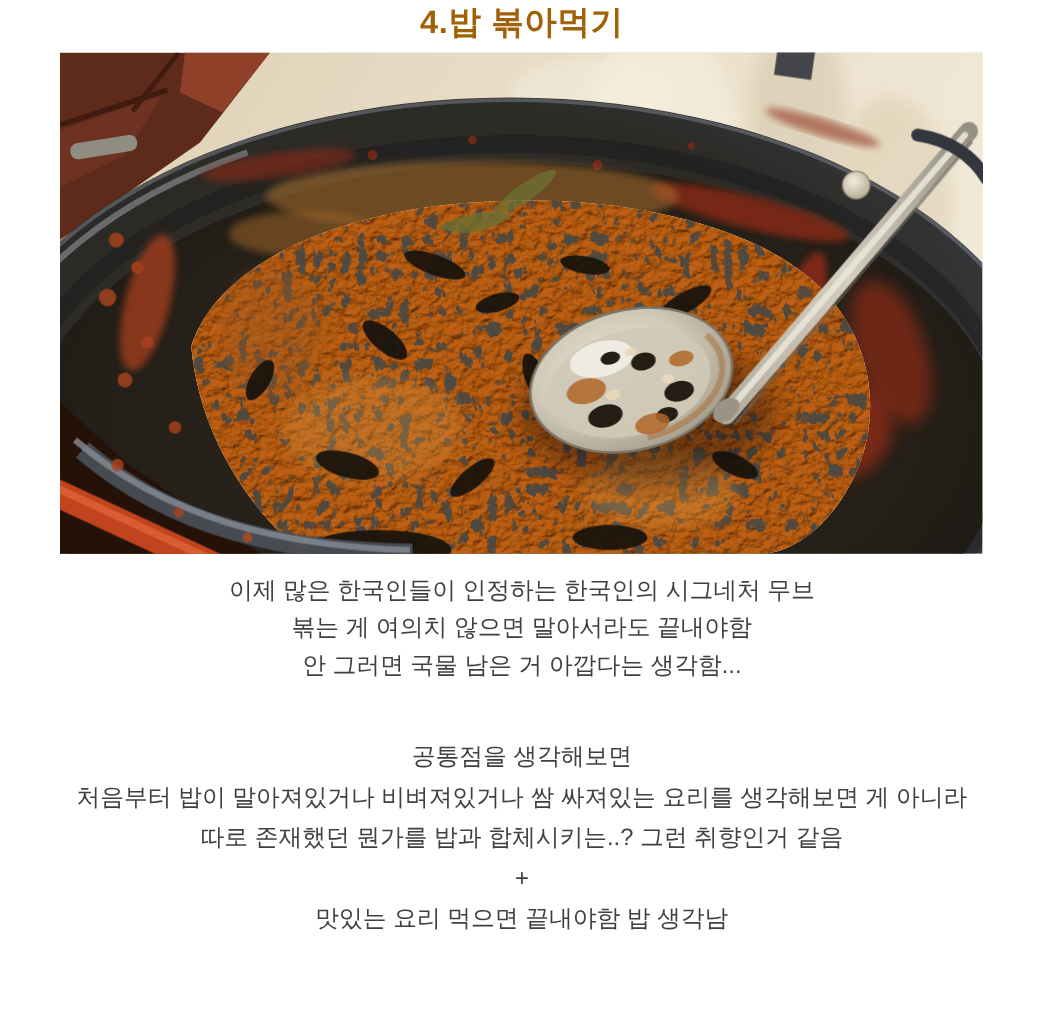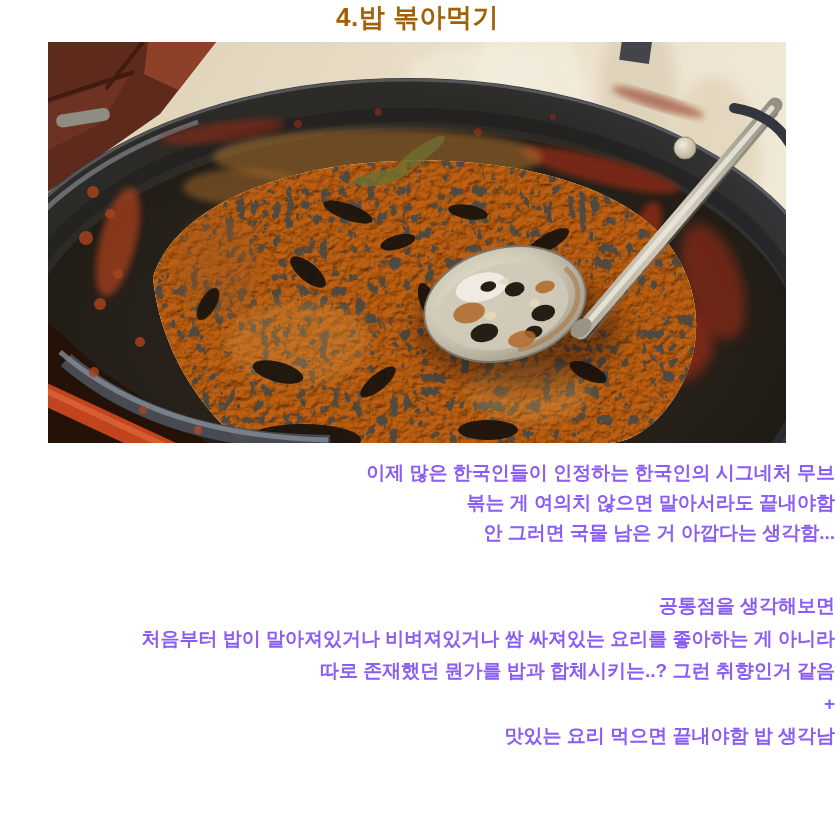"이제 많은 한국인들이 인정하는 한국인의" .para { color: #8b5cf6 -> #404040; font-weight: 700 -> 400; text-align: right -> center }
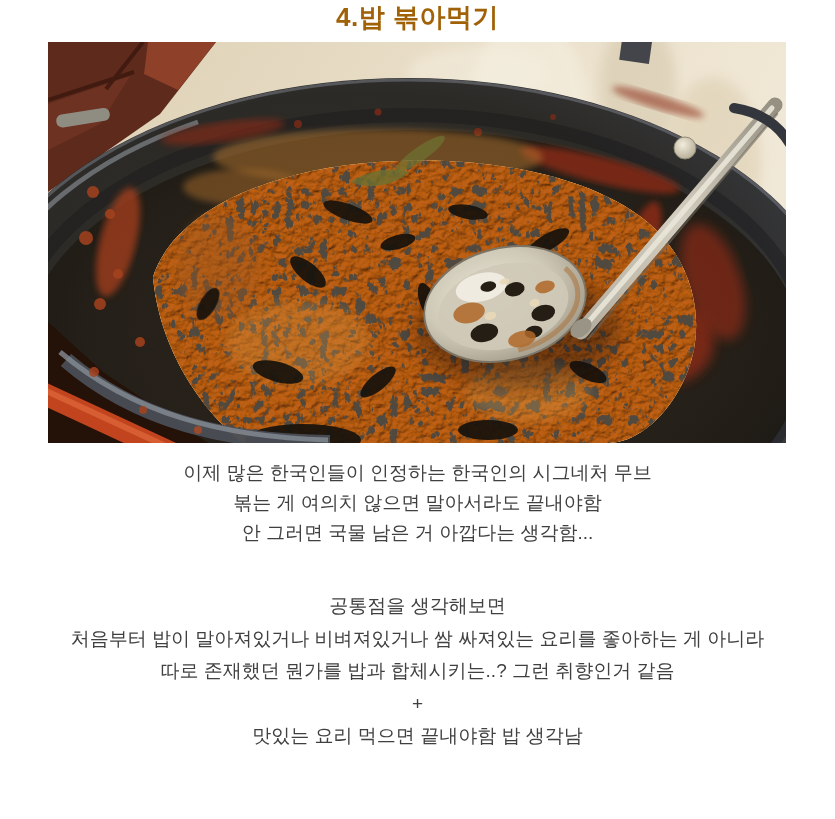"처음부터 밥이 말아져있거나 비벼져있거나 쌈" div.line { text: 좋아하는 -> 생각해보면 }
